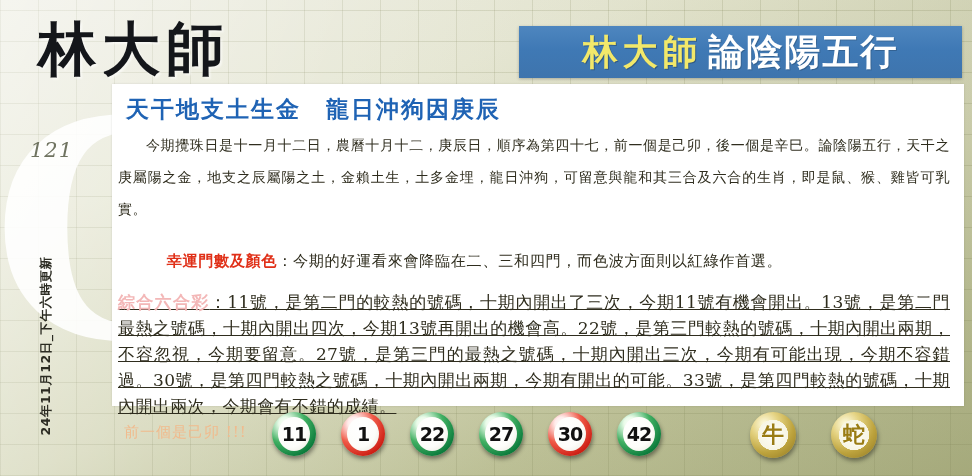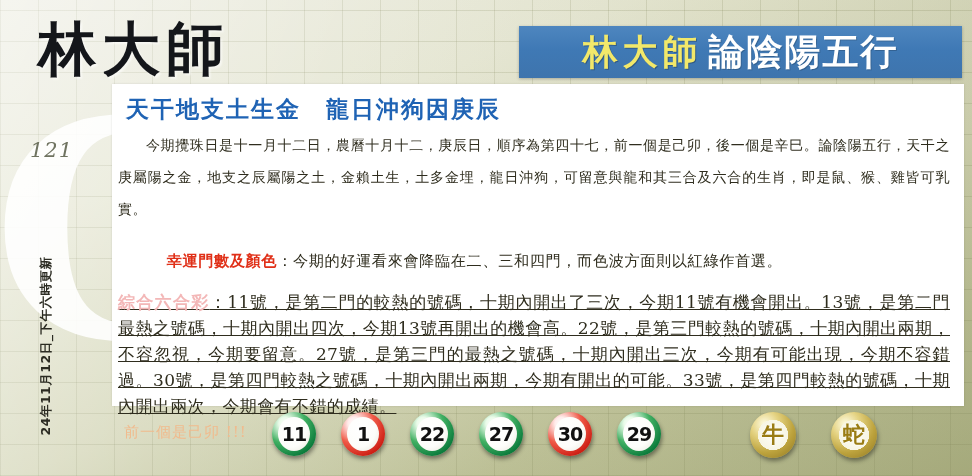"29" div.num { text: 29 -> 42 }
